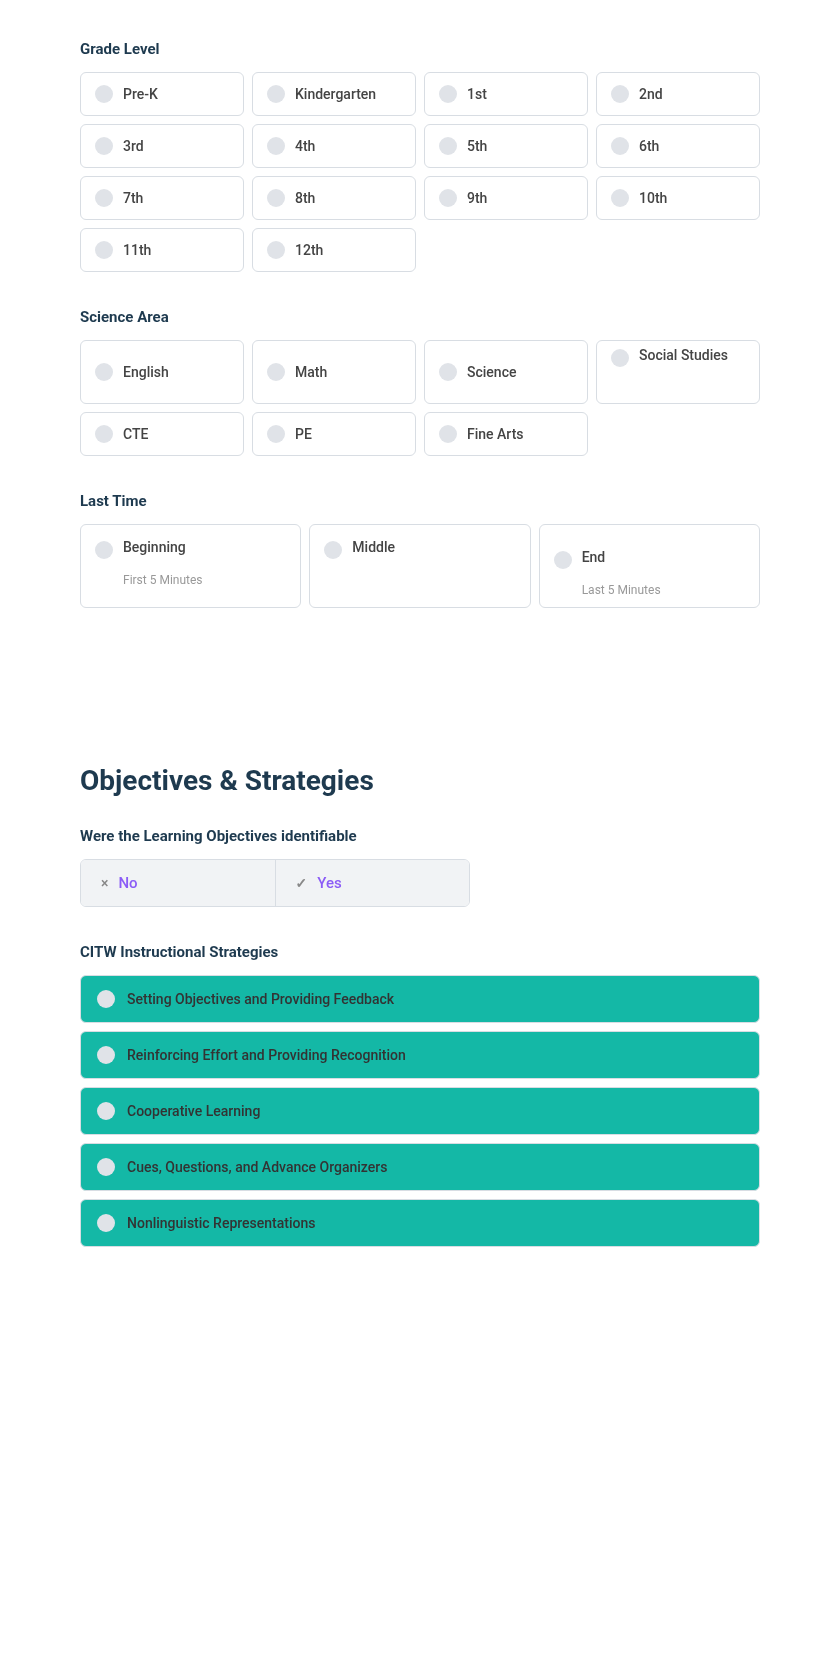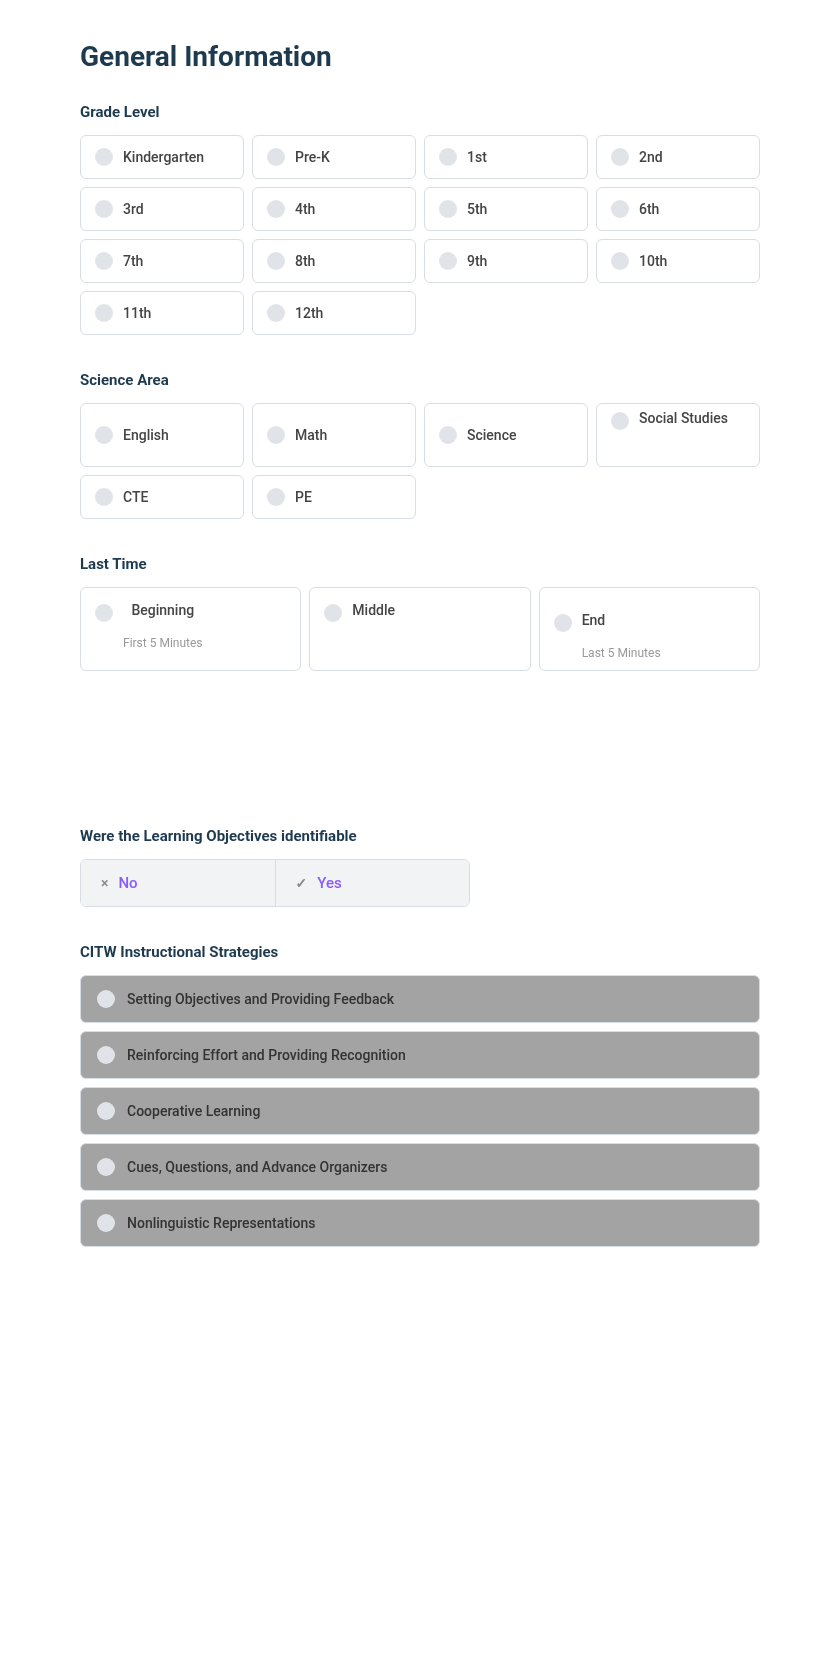"General Information" h1.section-title { html: <h1>General Information</h1> -> none }
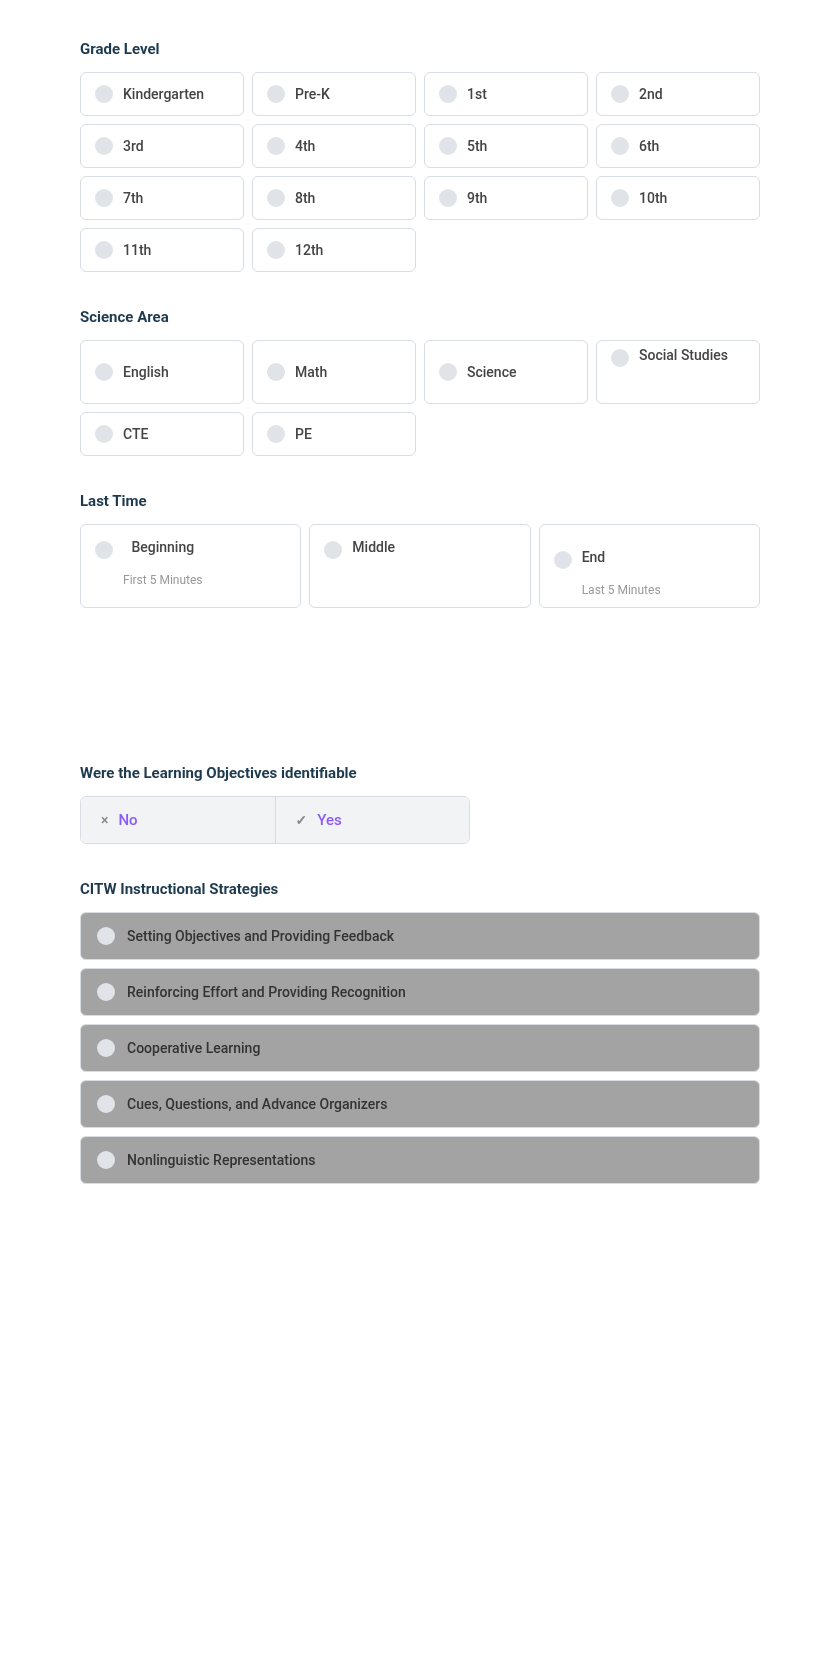"Kindergarten" div.checkbox-item { order: before "Pre-K" -> after "Pre-K" }
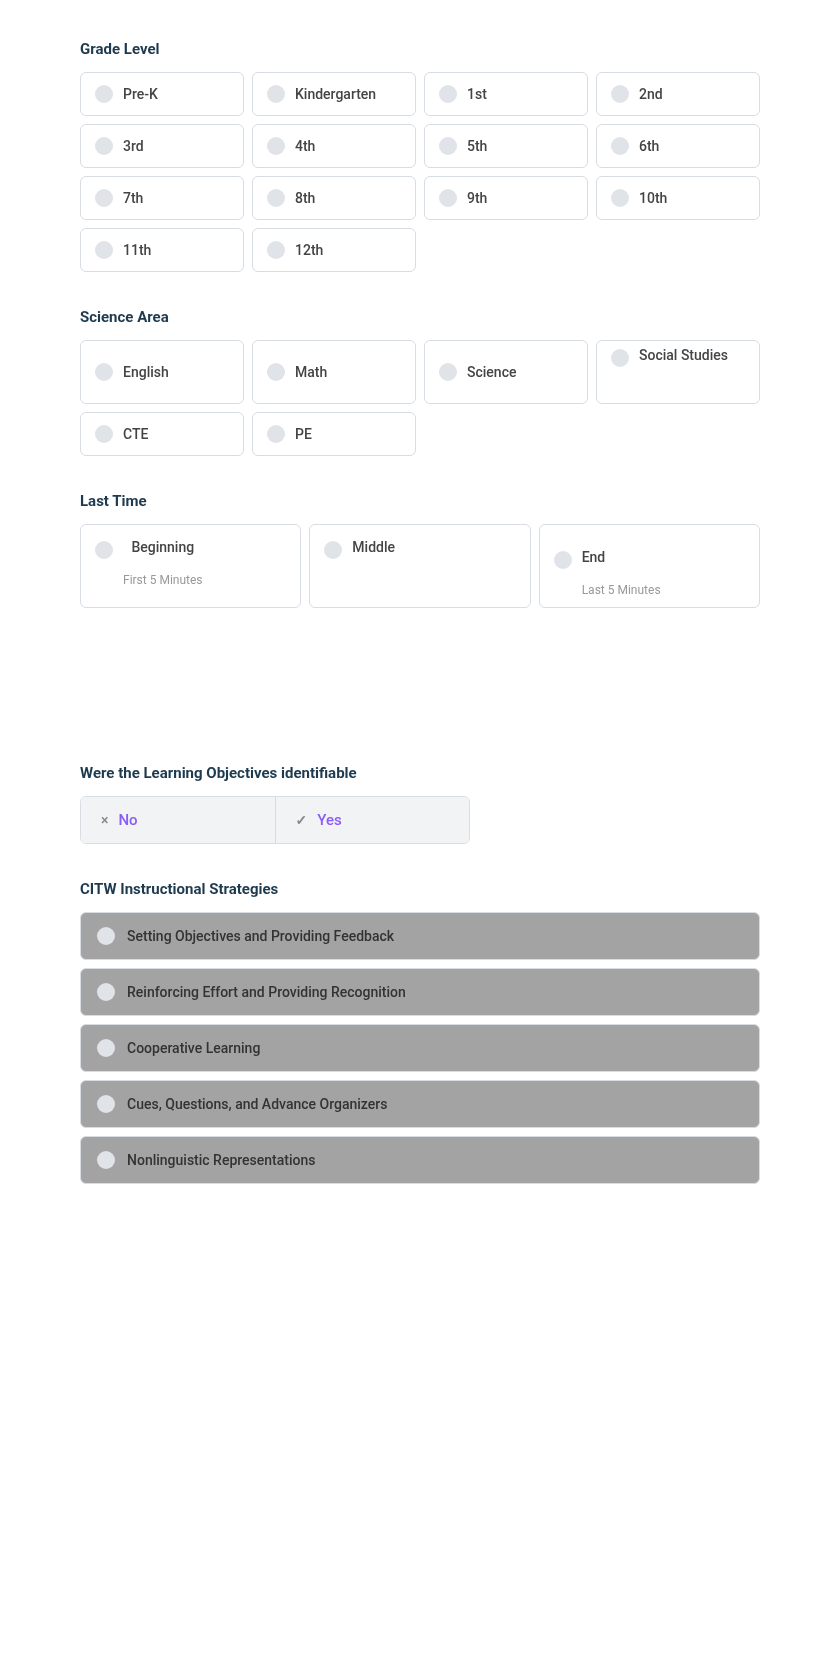"Fine Arts" div.checkbox-item { html: none -> <div> <div></div> <span>Fine Arts</span> </div> }
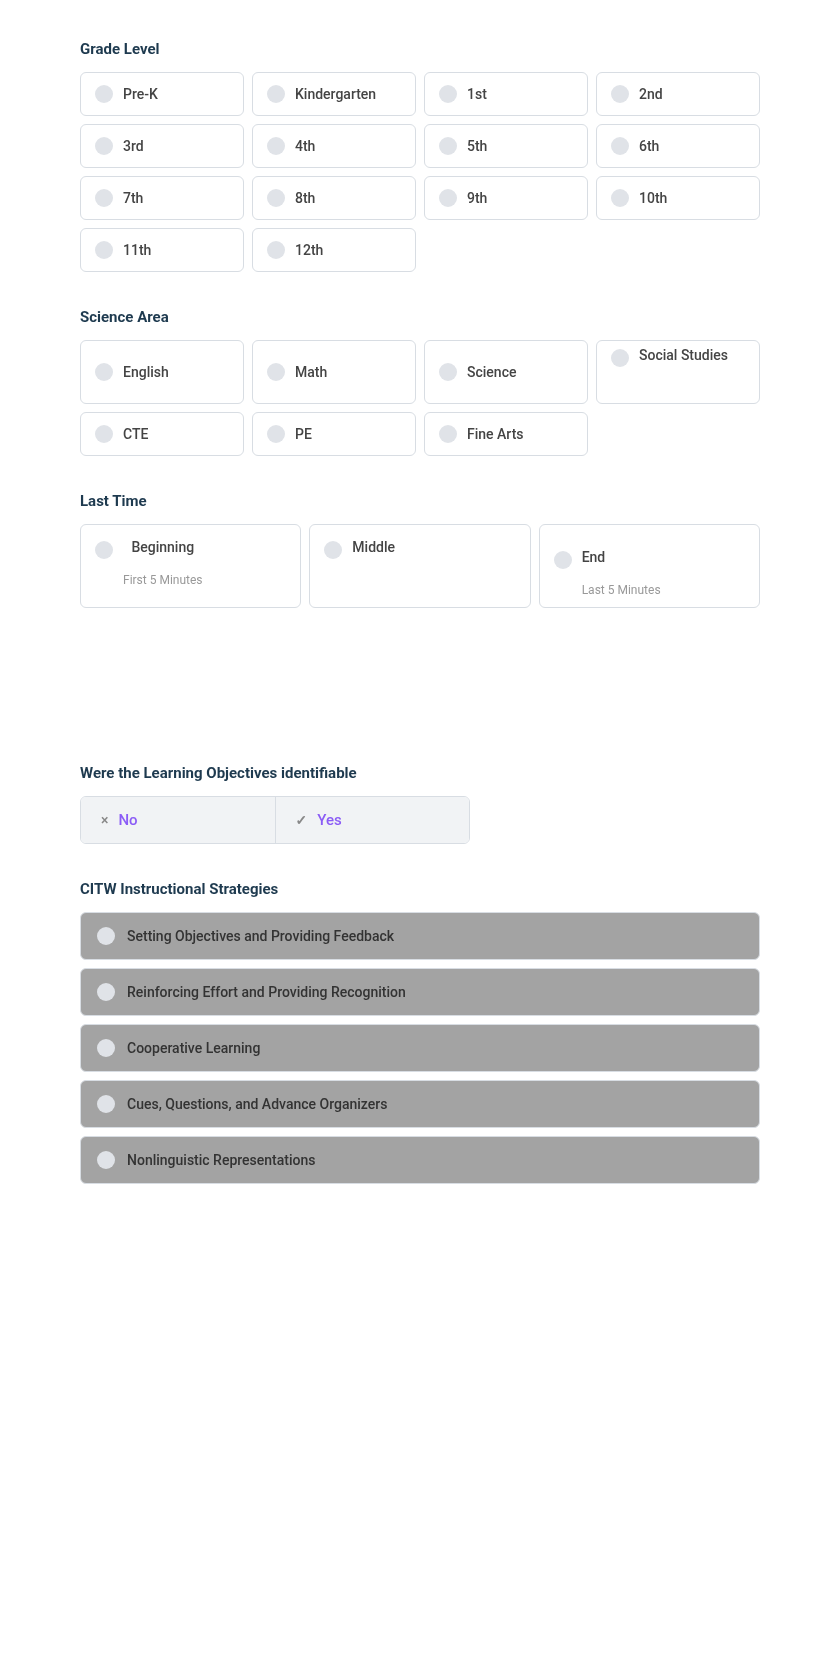"Beginning" div.checkbox-item { text-align: center -> none }
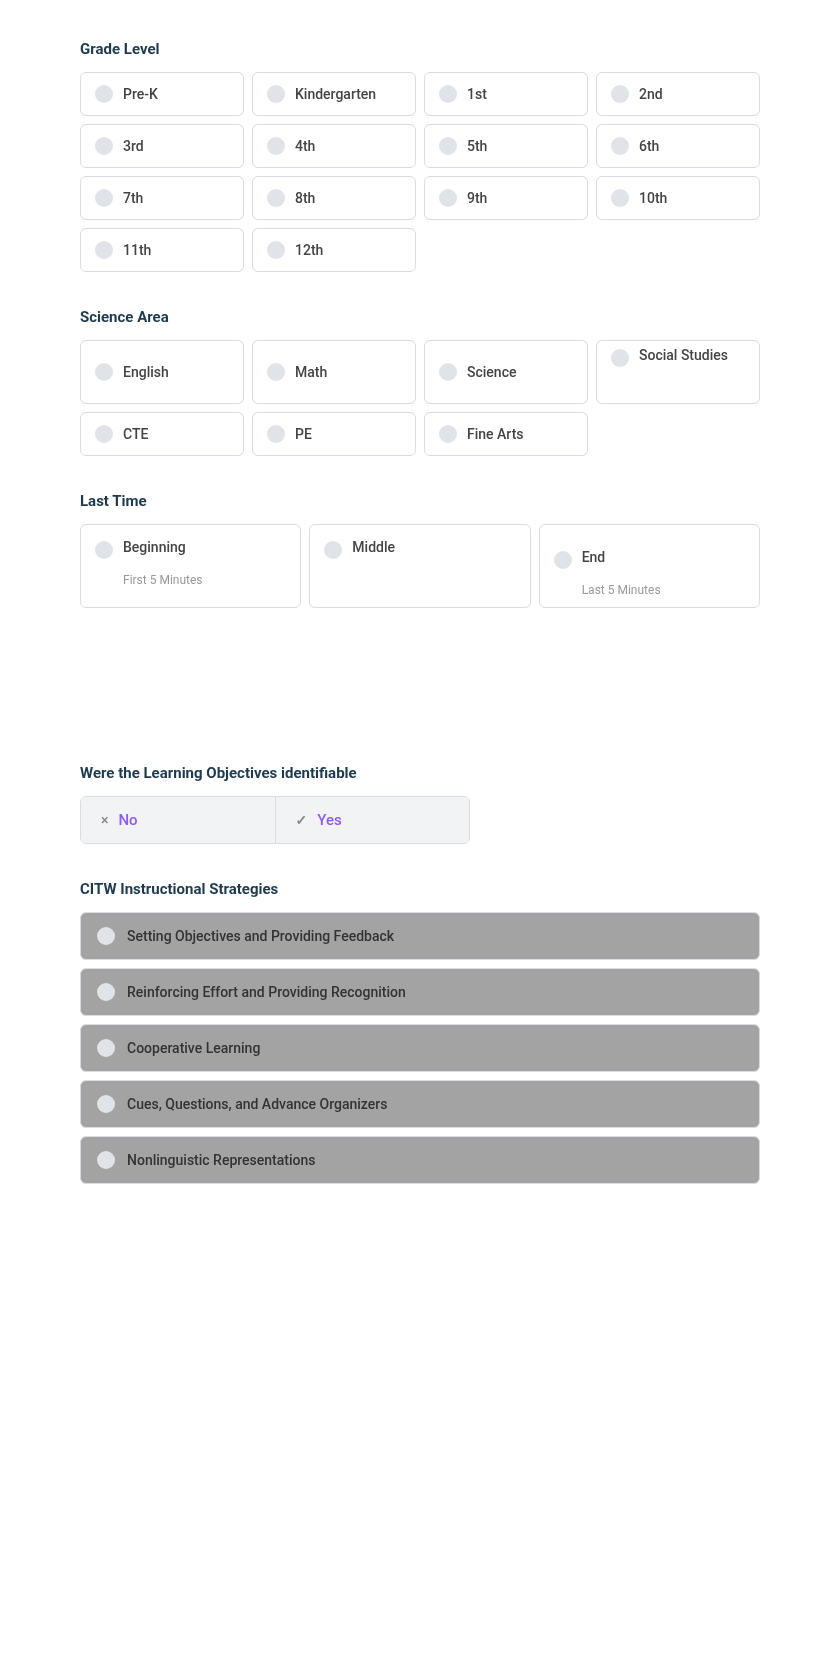"Objectives & Strategies" h1.section-title { html: none -> <h1>Objectives &amp; Strategies</h1> }
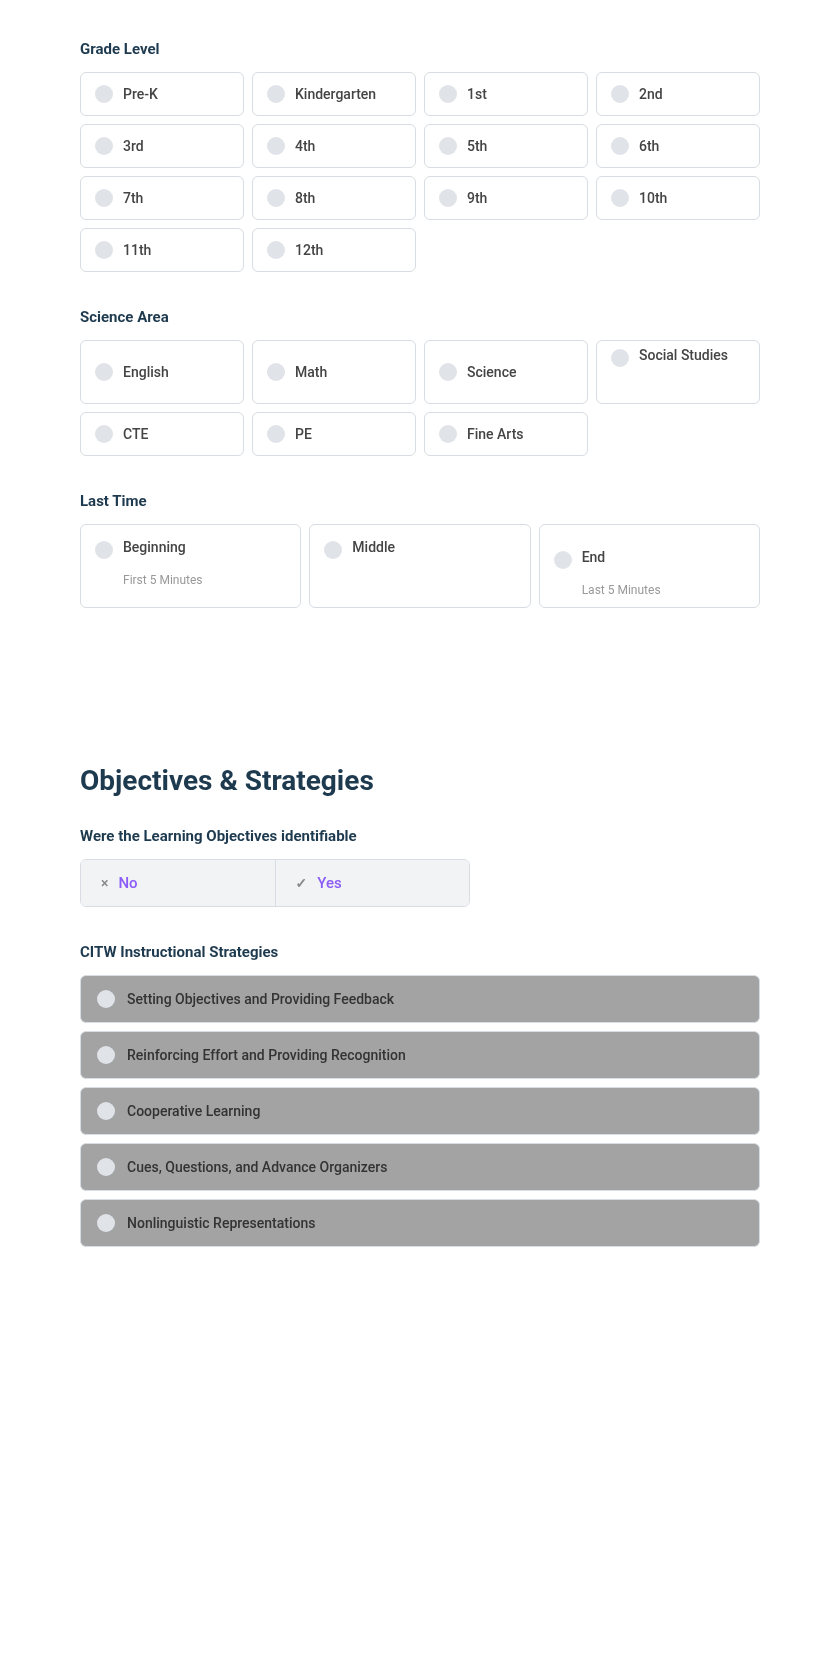"Setting Objectives and Providing" .strategy-item { background: #a3a3a3 -> #14b8a6 }
